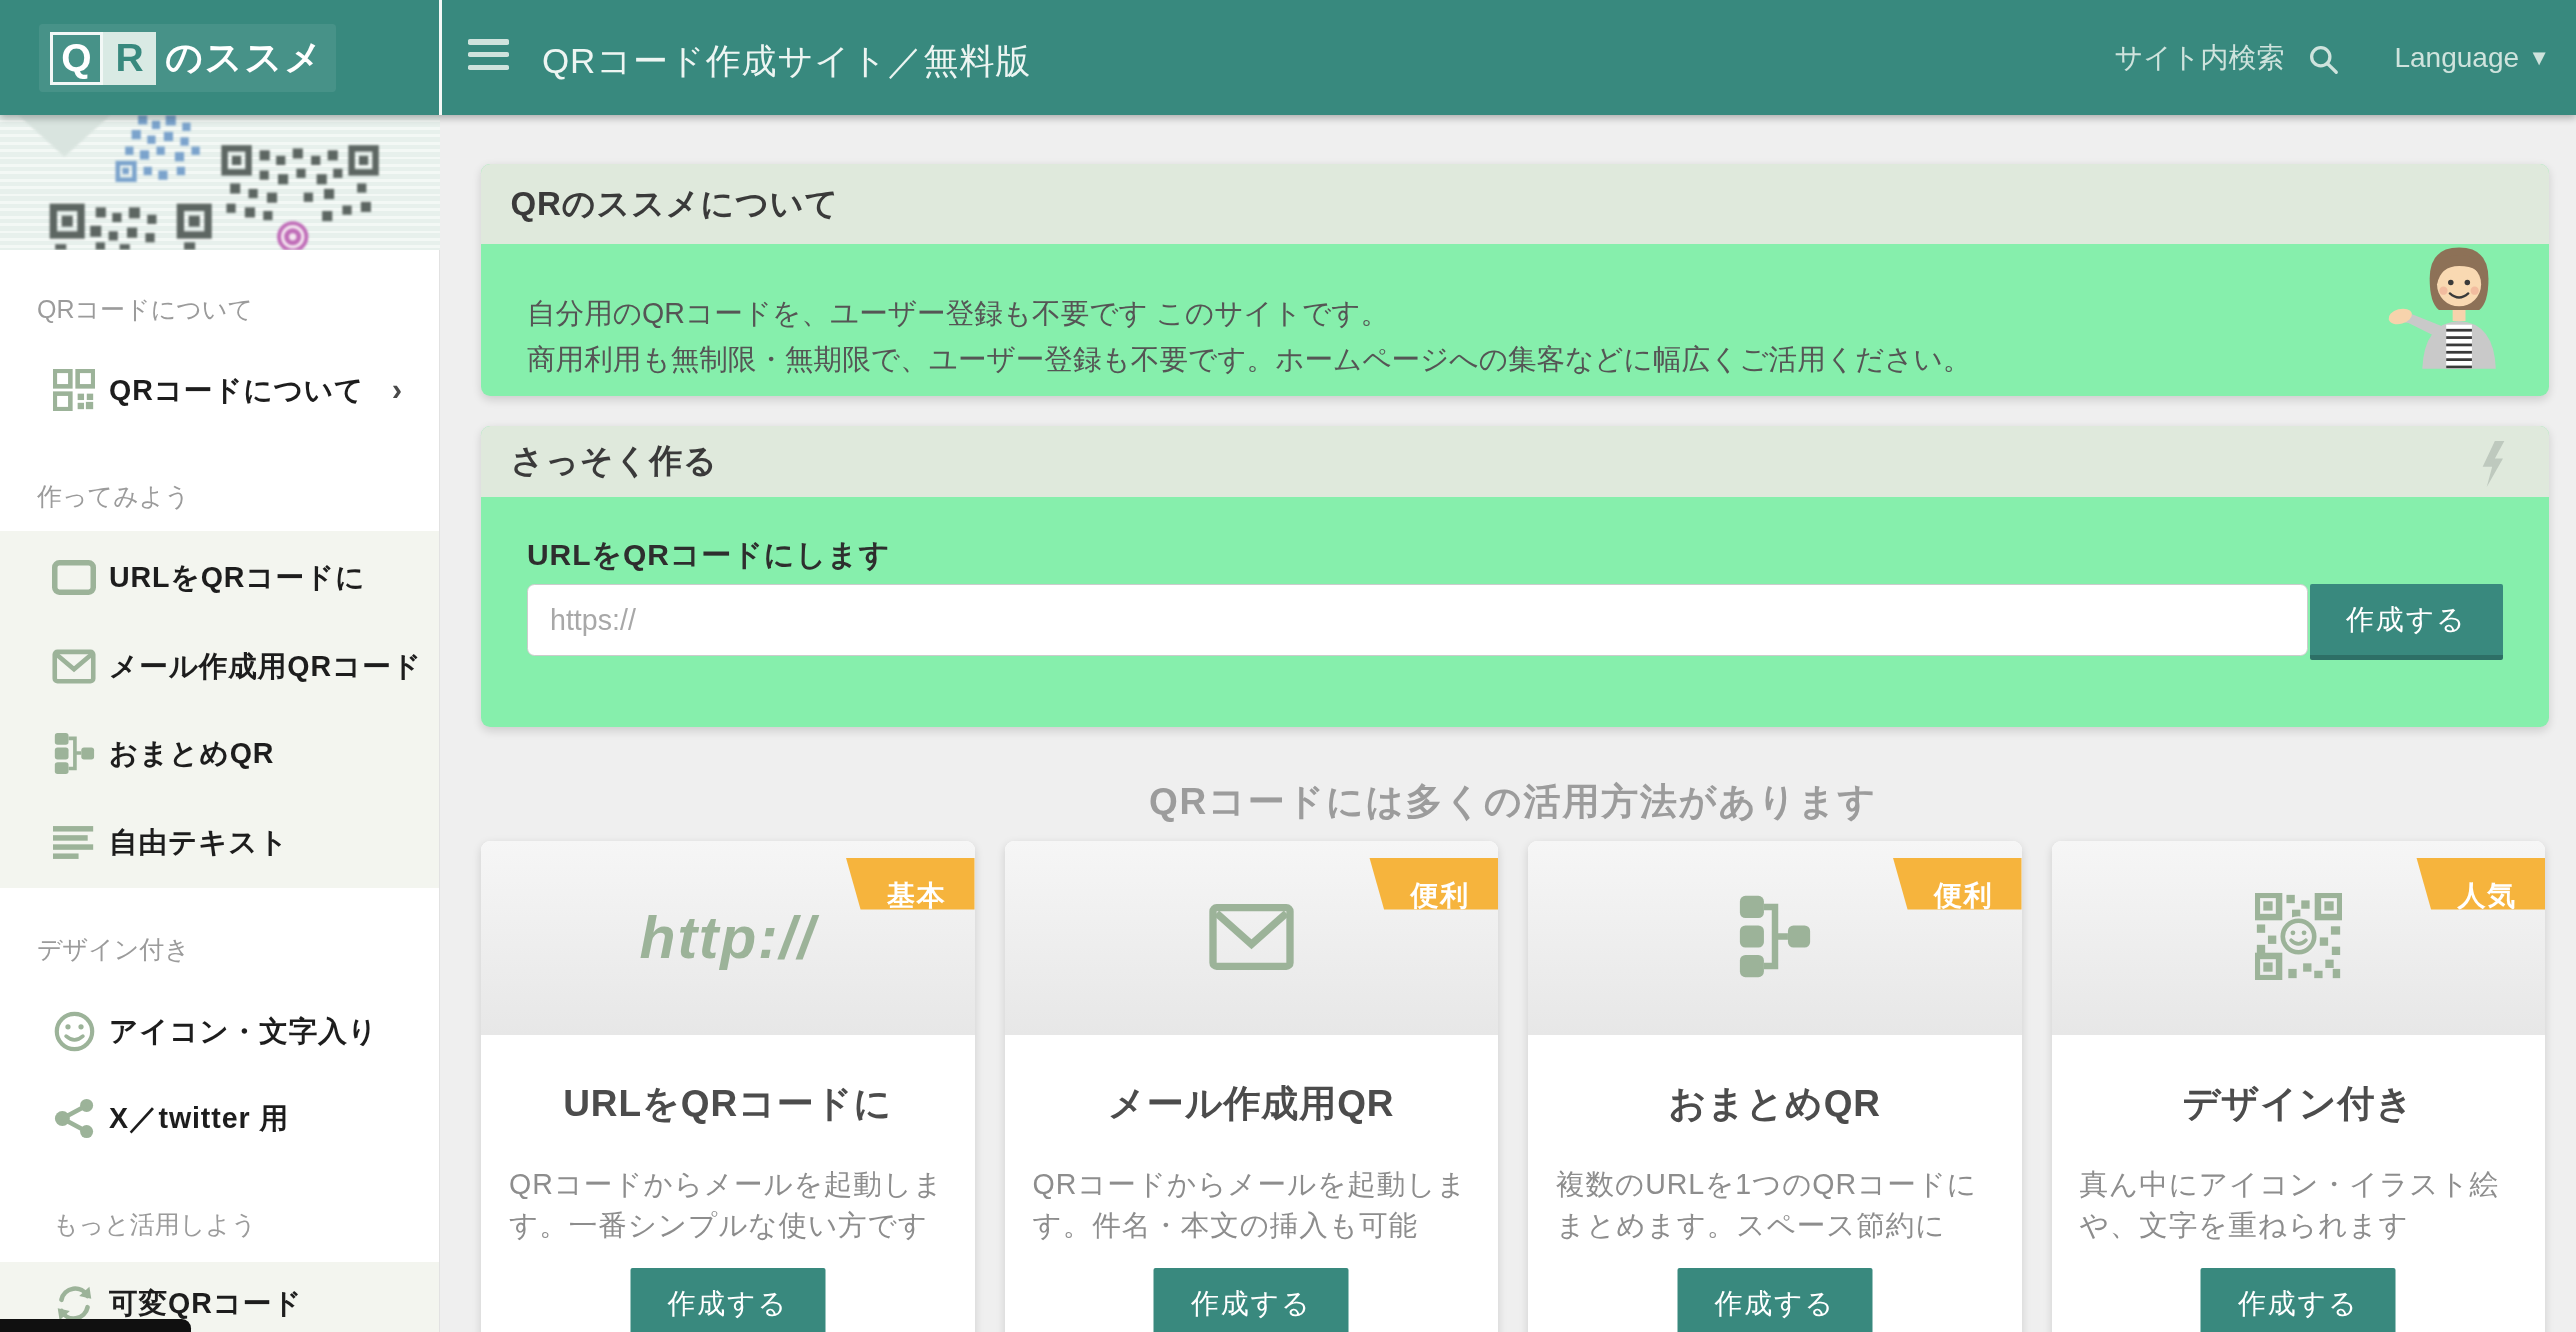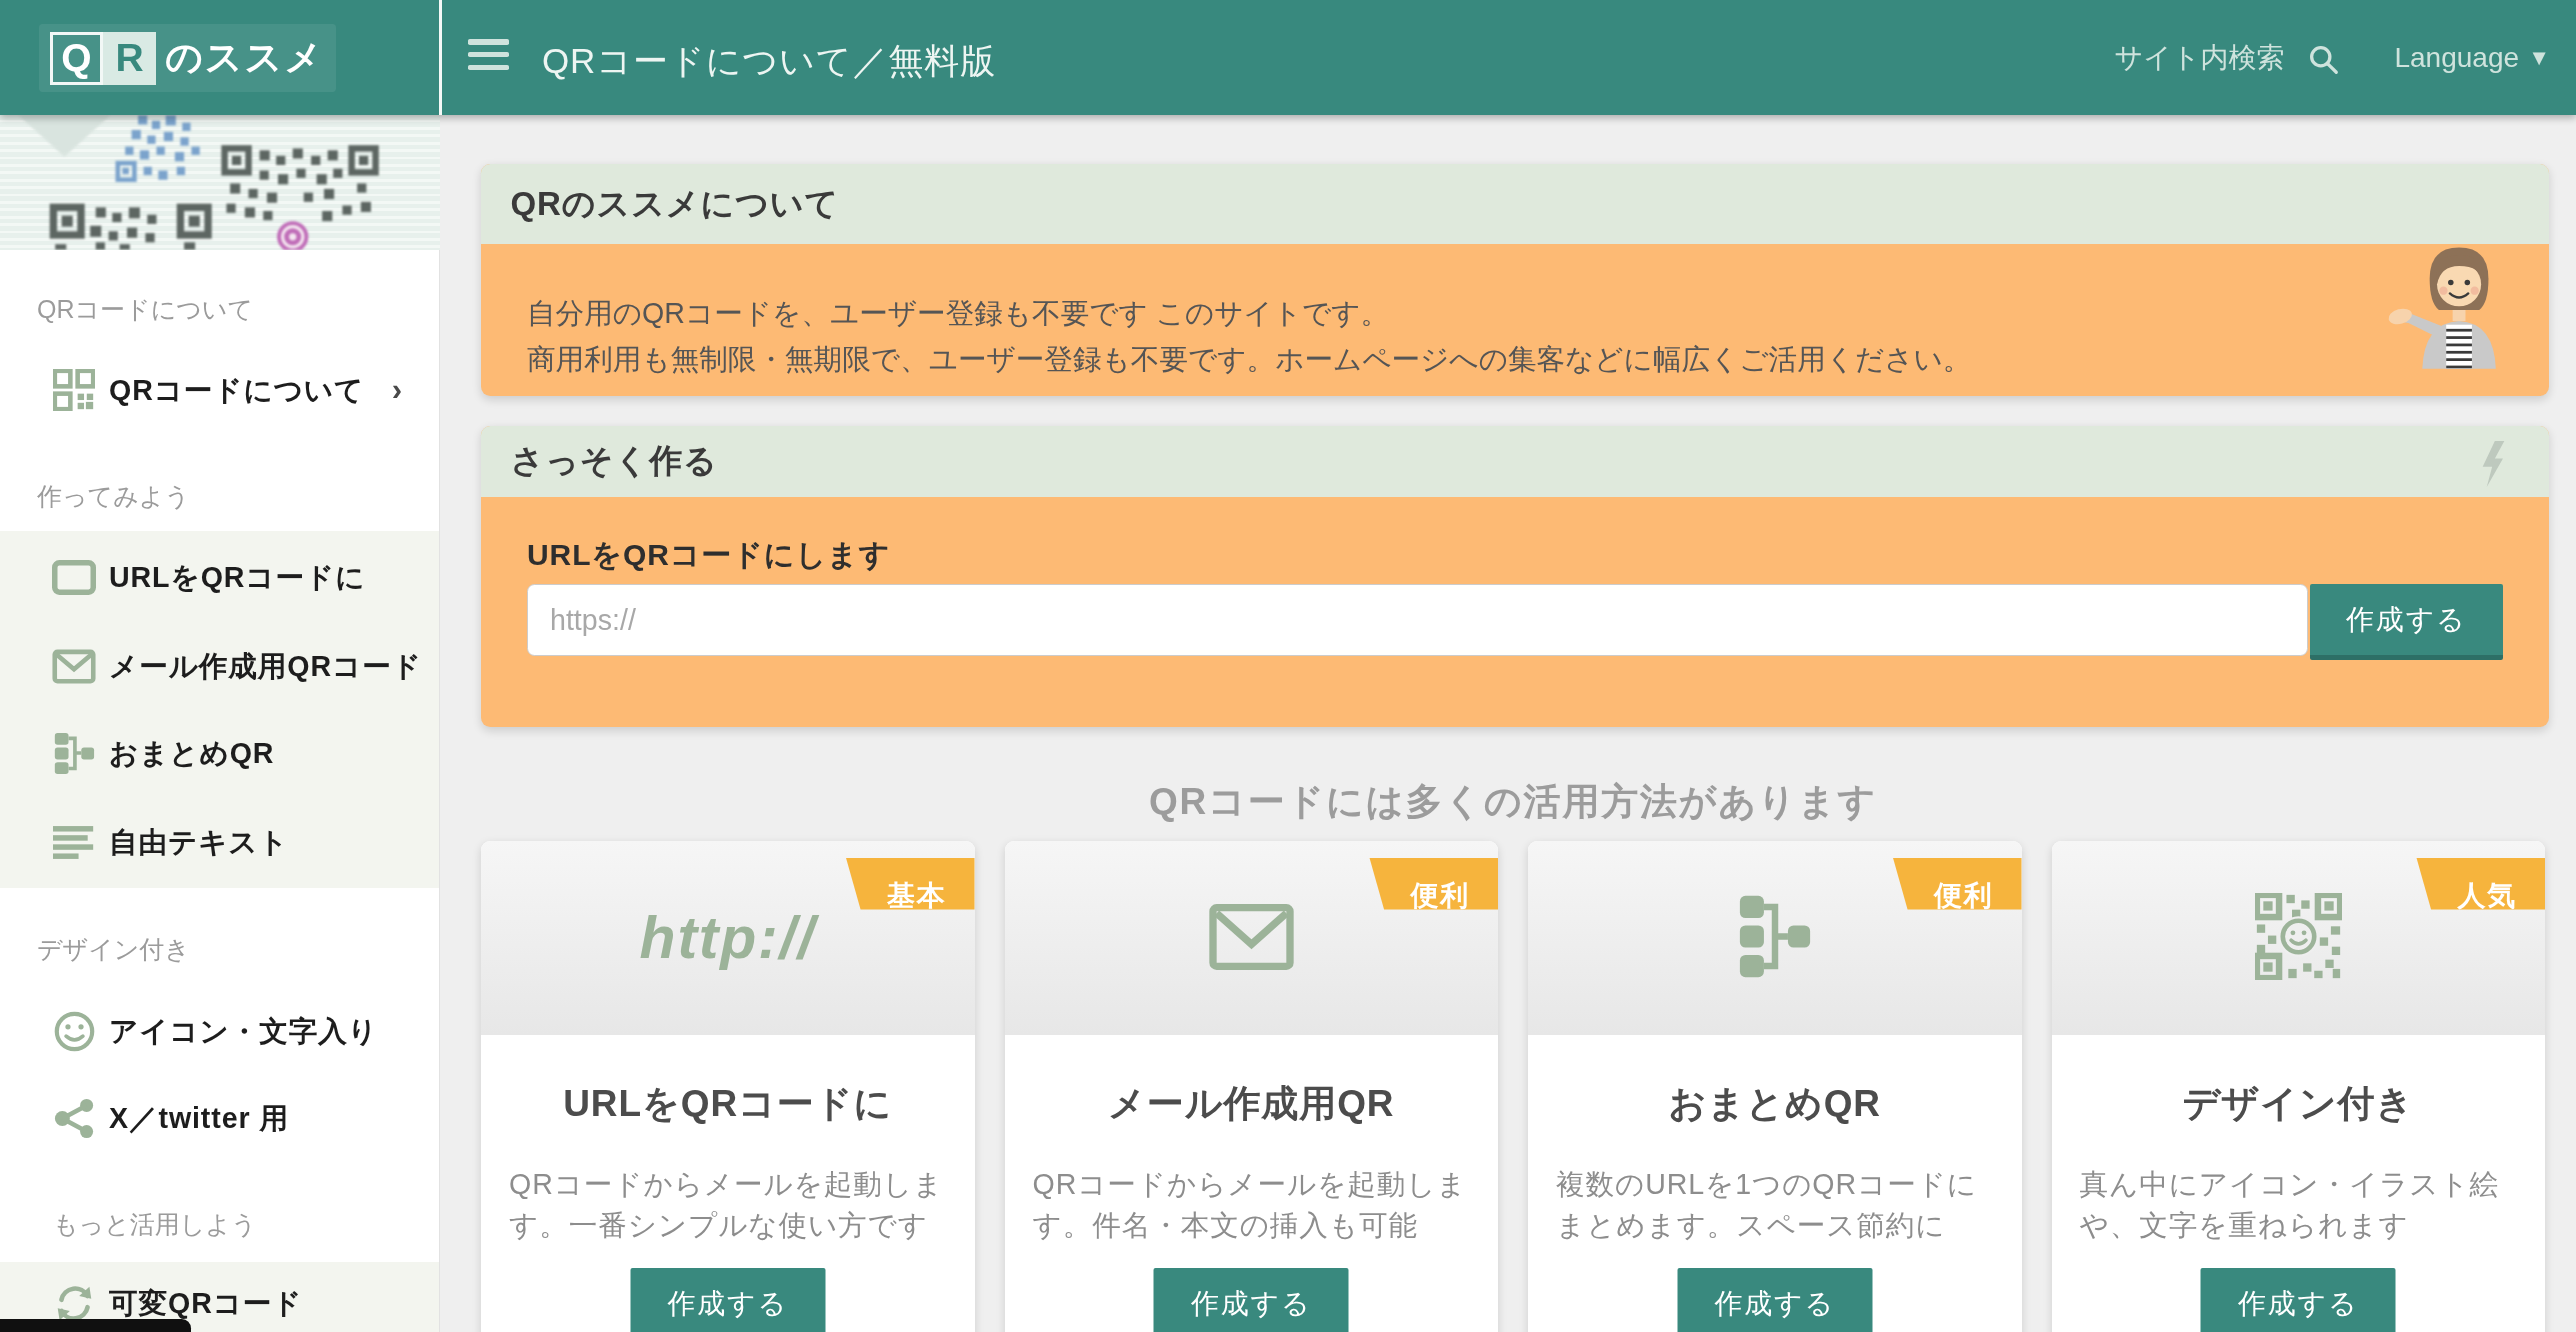"QRコードについて／無料版" div.topbar-title { text: について -> 作成サイト }
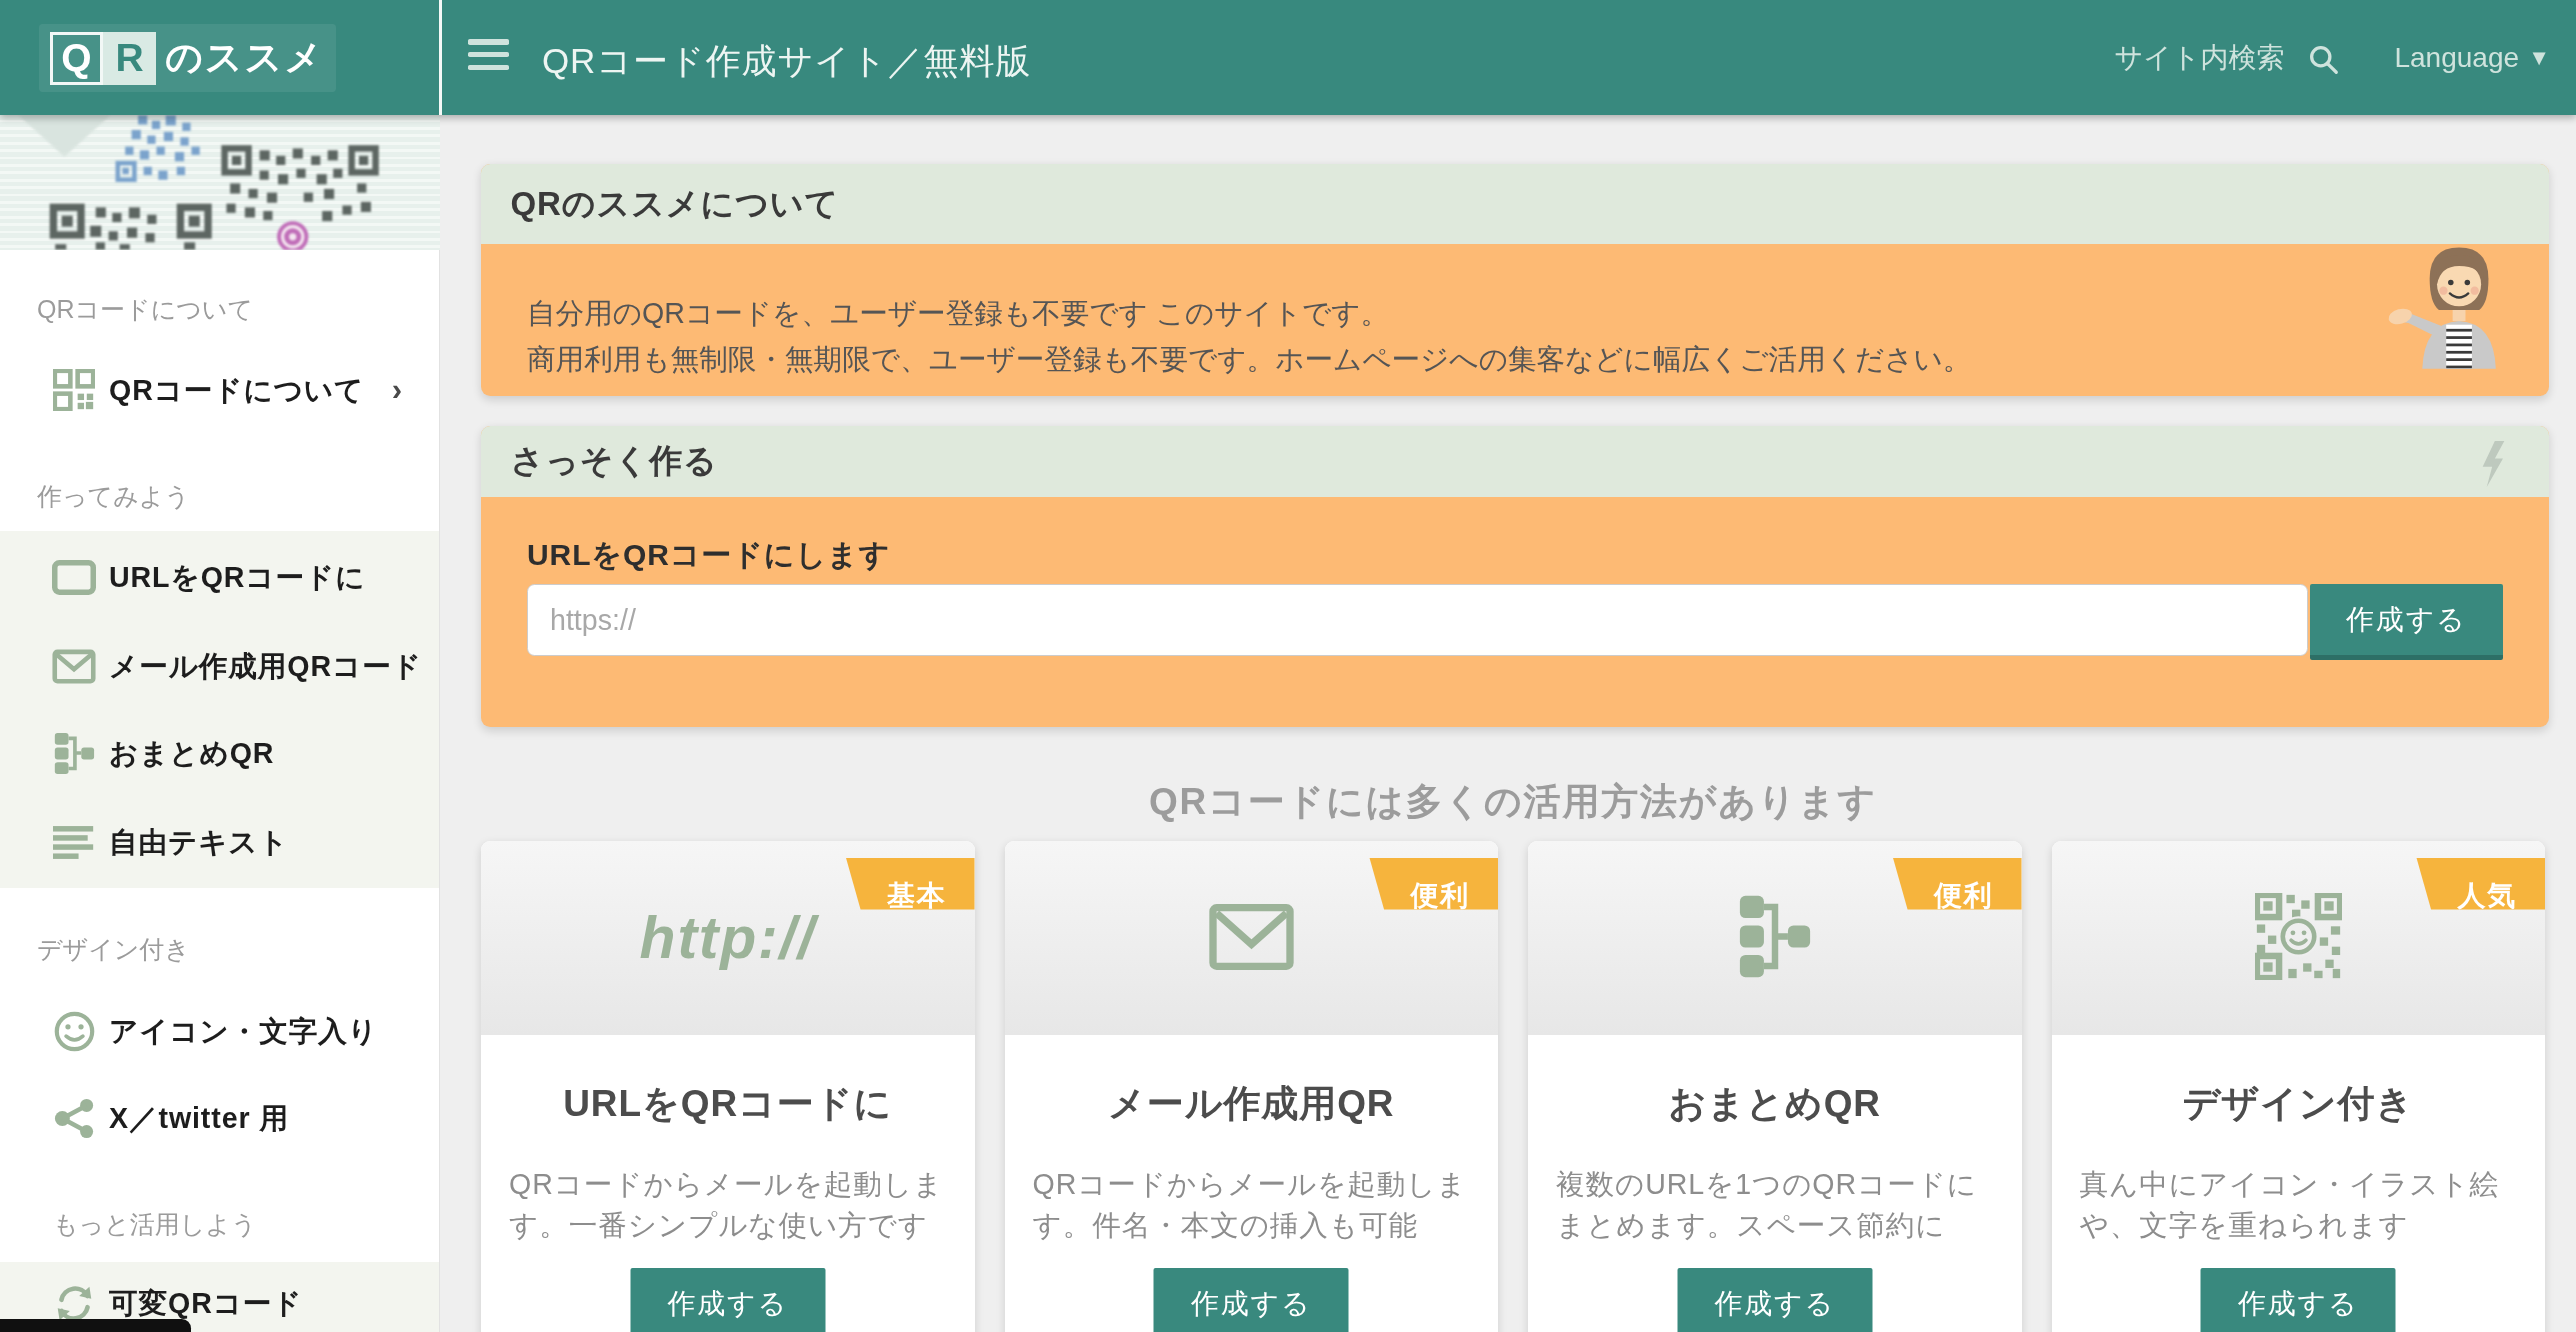"QRのススメについて" .card { background: #fdba74 -> #86efac }
